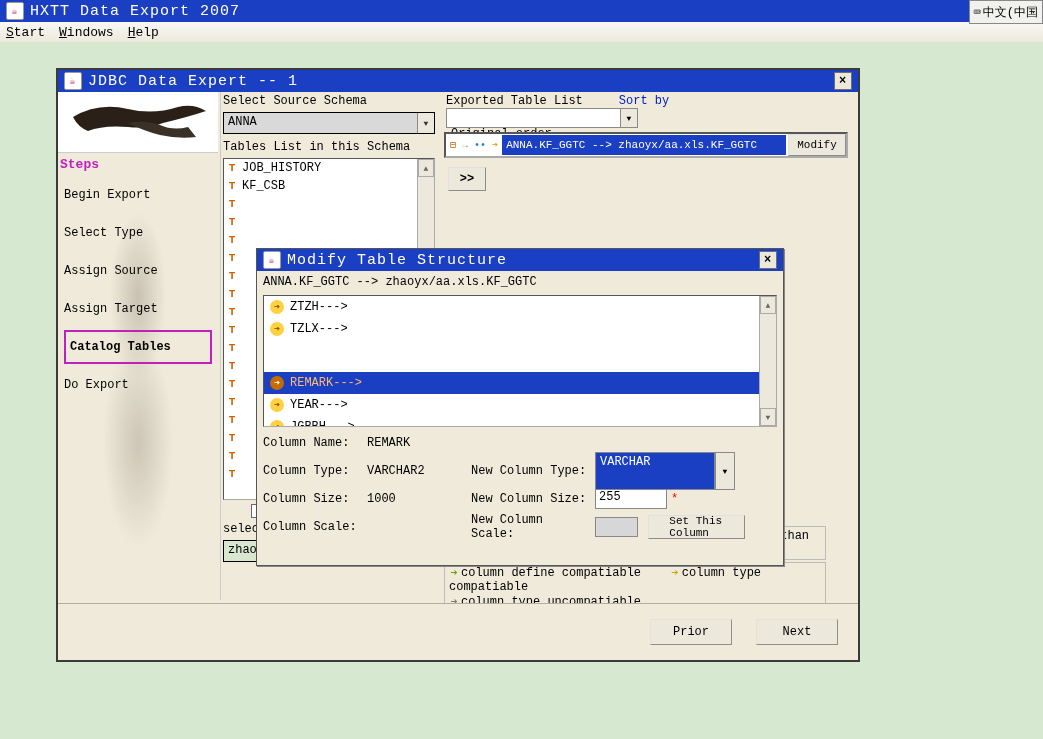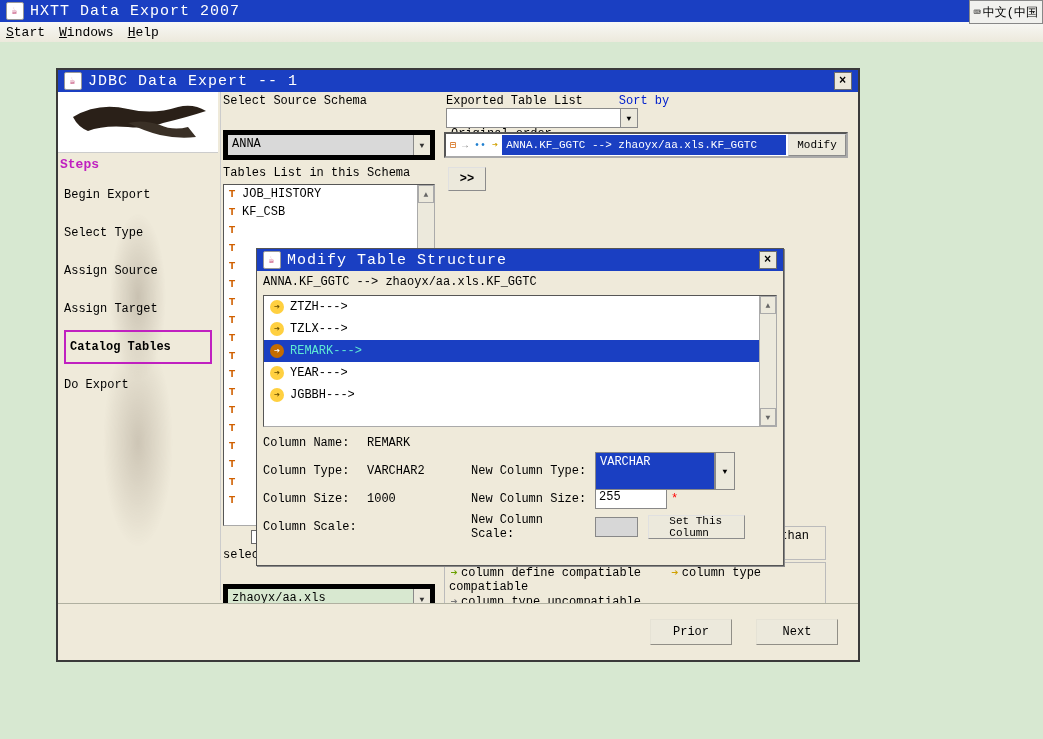"ANNA" .combo { border: 5px solid #000000 -> 1px solid #000000; margin: 20px 6px 4px 2px -> 2px 6px 4px 2px }
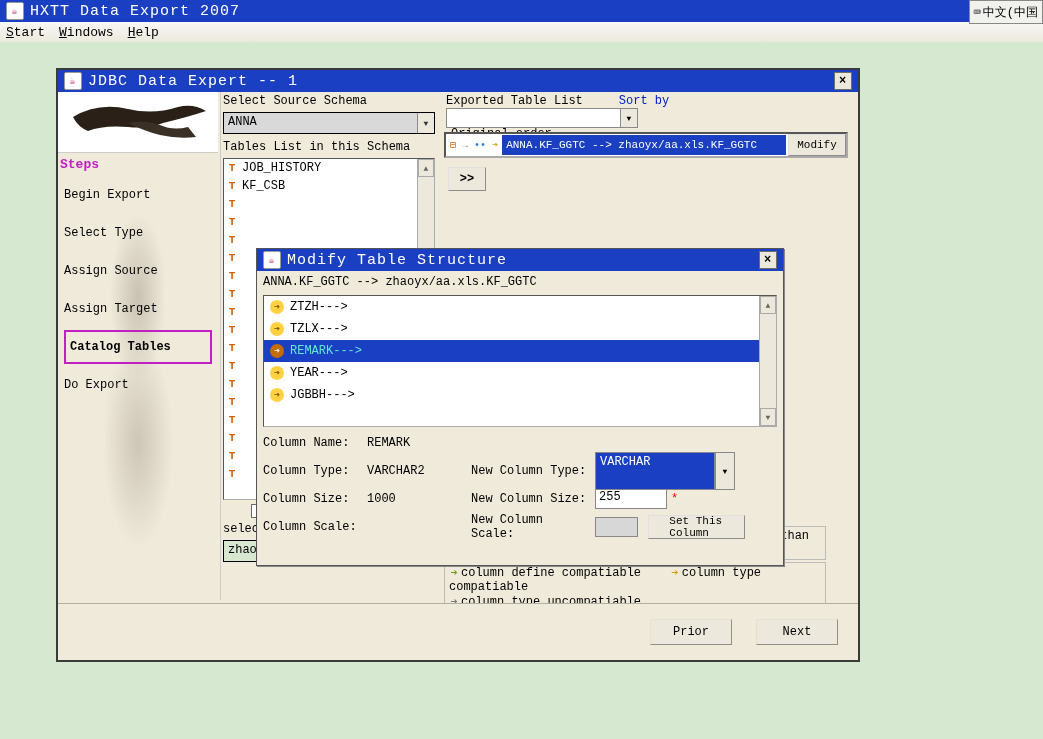"REMARK--->" .col-row.selected { color: #5eead4 -> #fdba74; margin-top: none -> 32px }
